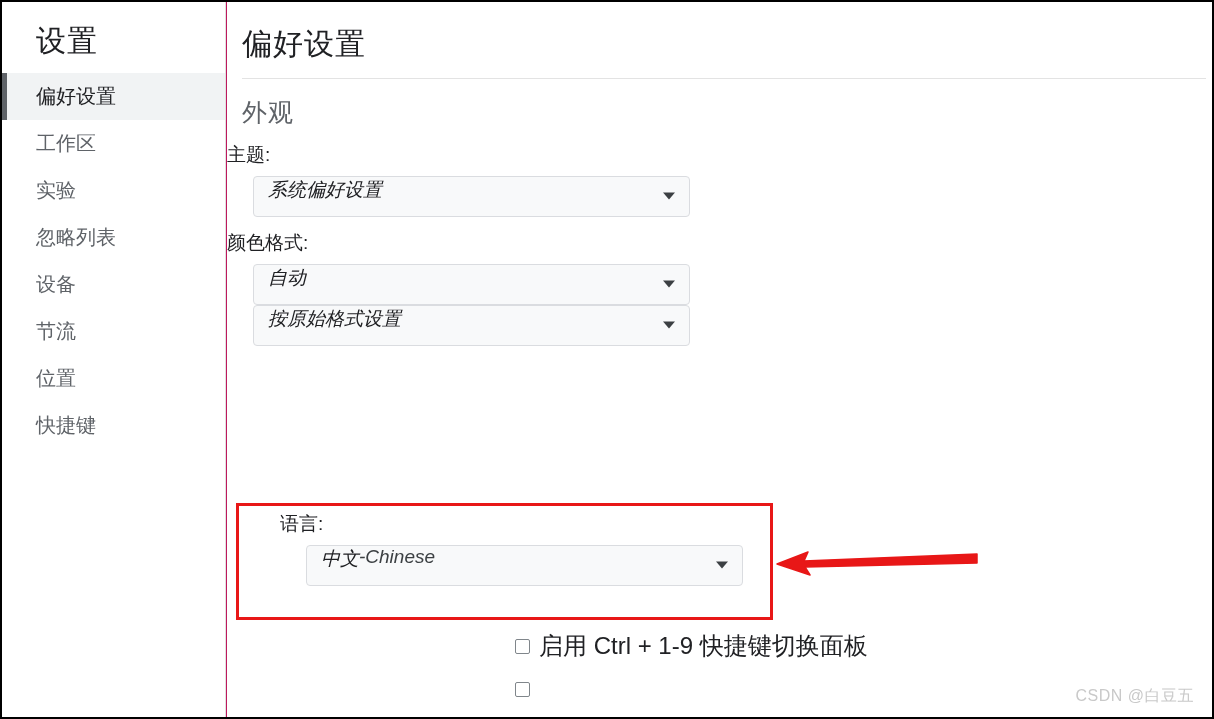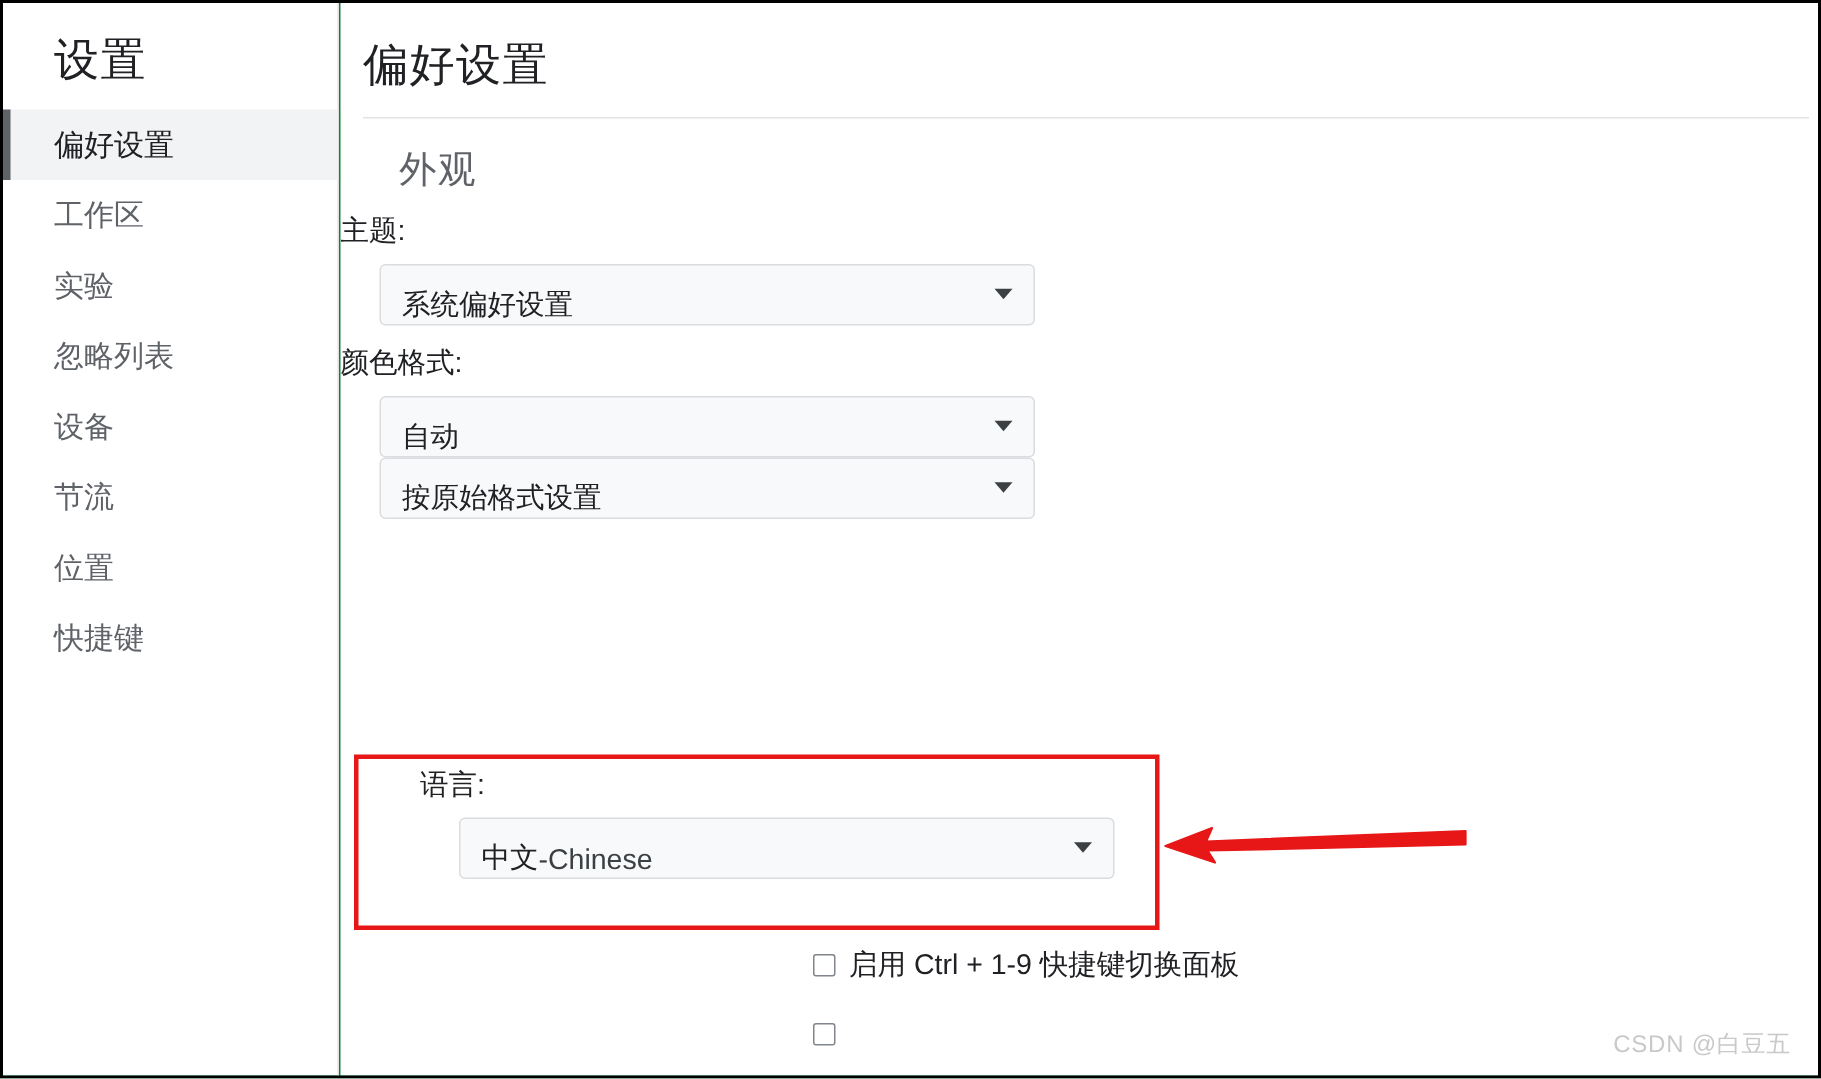"设置" #page { background: #15803d -> #be185d }
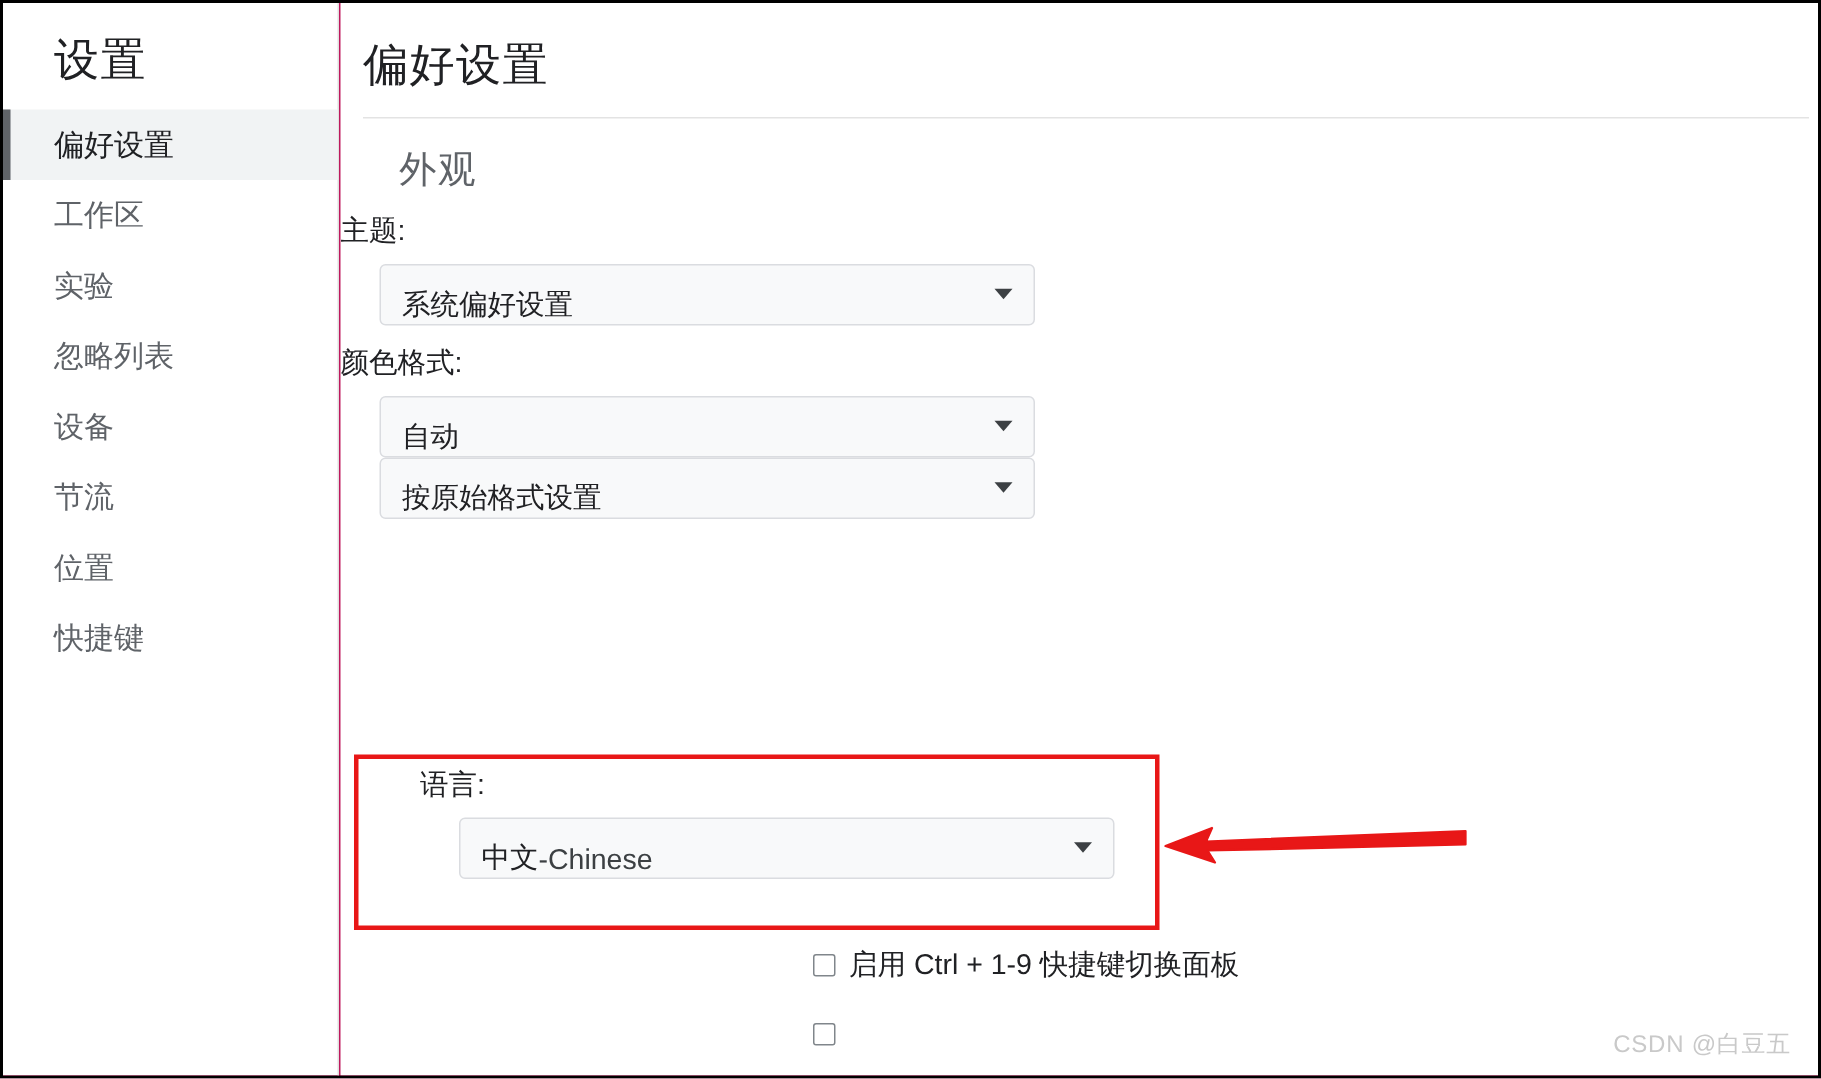"外观" #section-title { margin-left: 24px -> none }
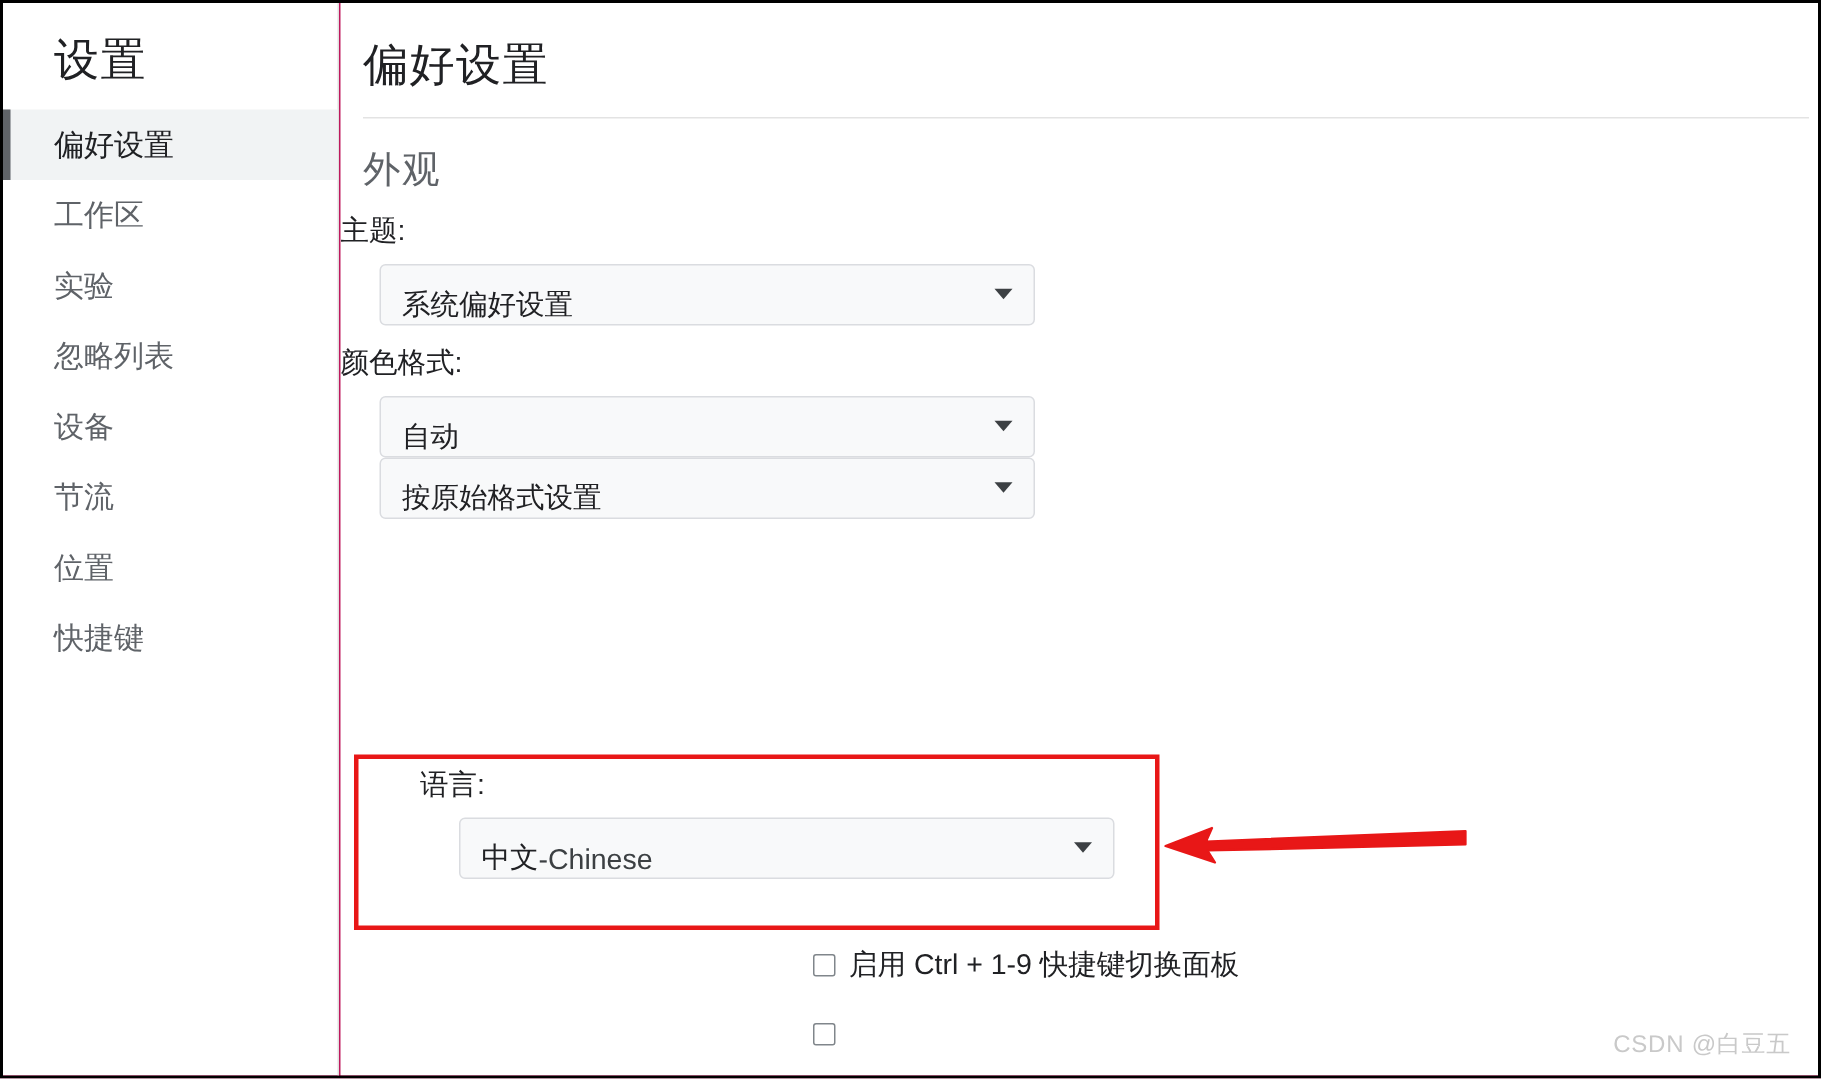"系统偏好设置" .select-box { align-items: flex-end -> flex-start; font-style: none -> italic }
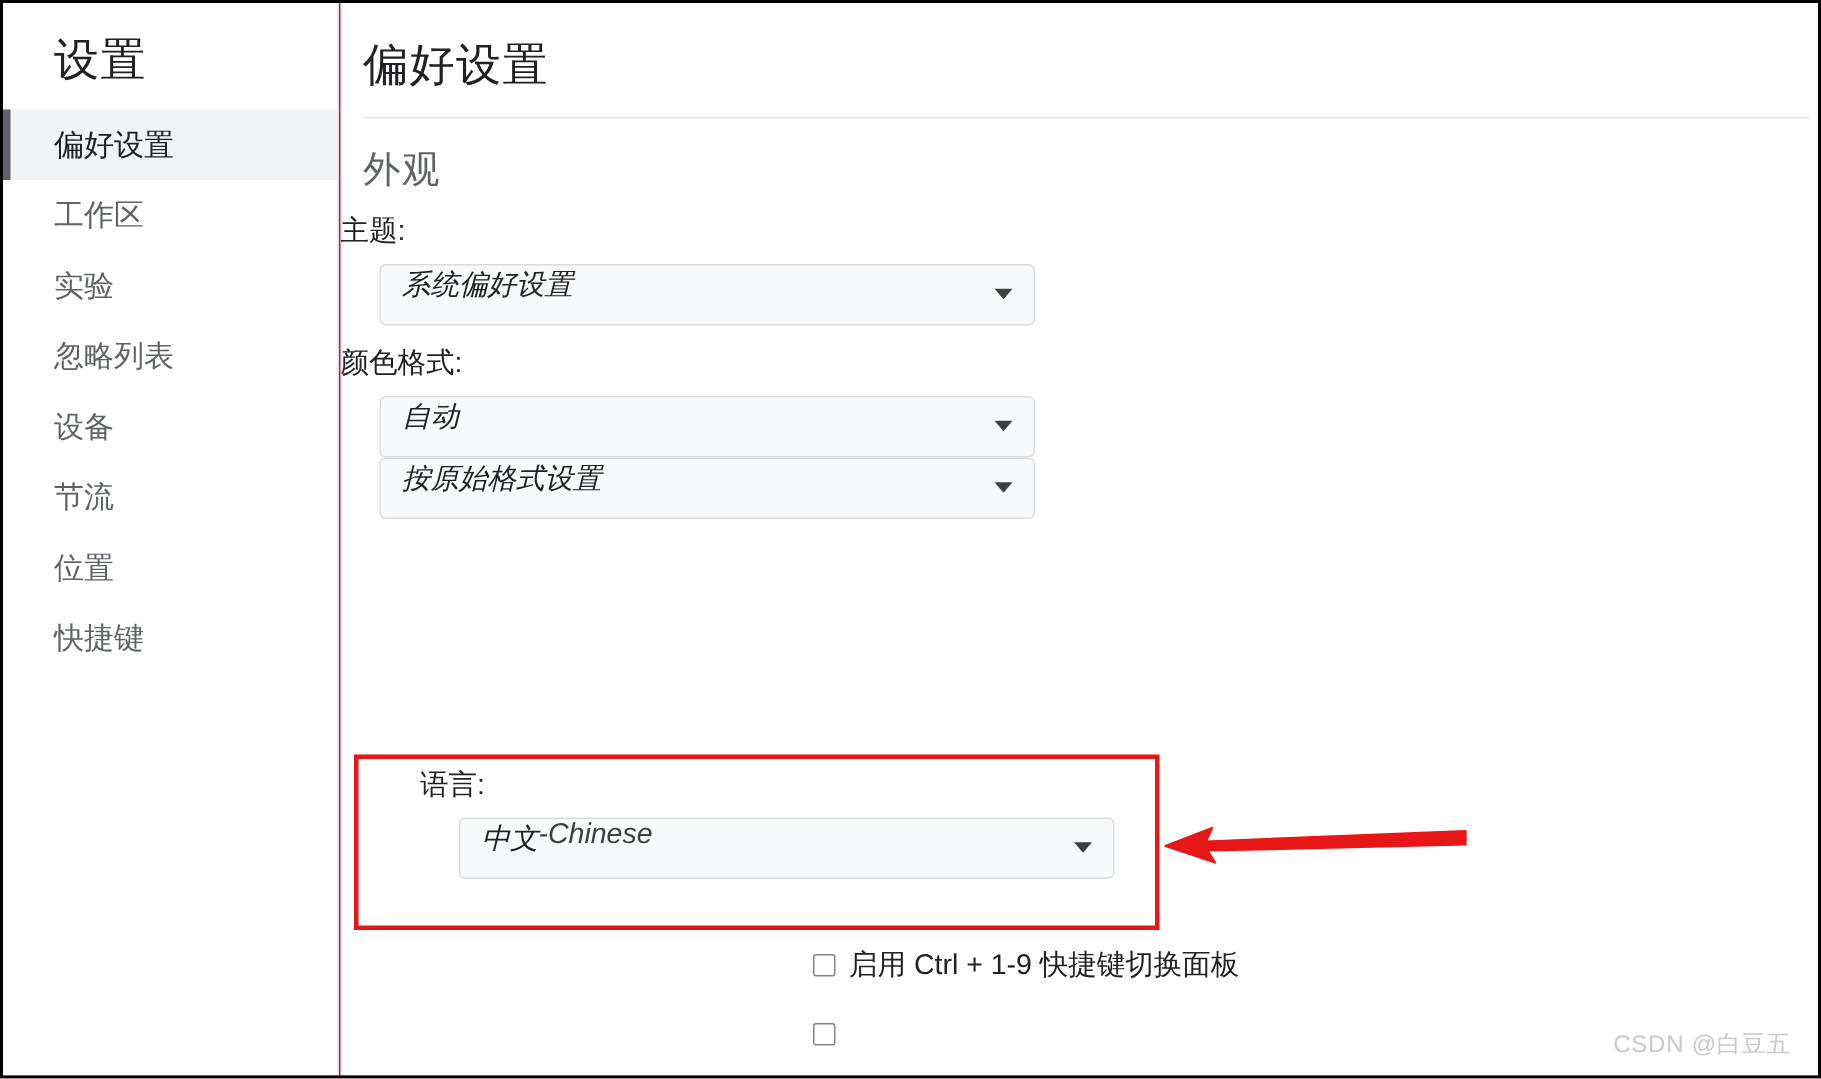"启用 Ctrl + 1-9 快捷键切换面板" .check-row { font-size: 19px -> 24px; margin-left: 27px -> none }
